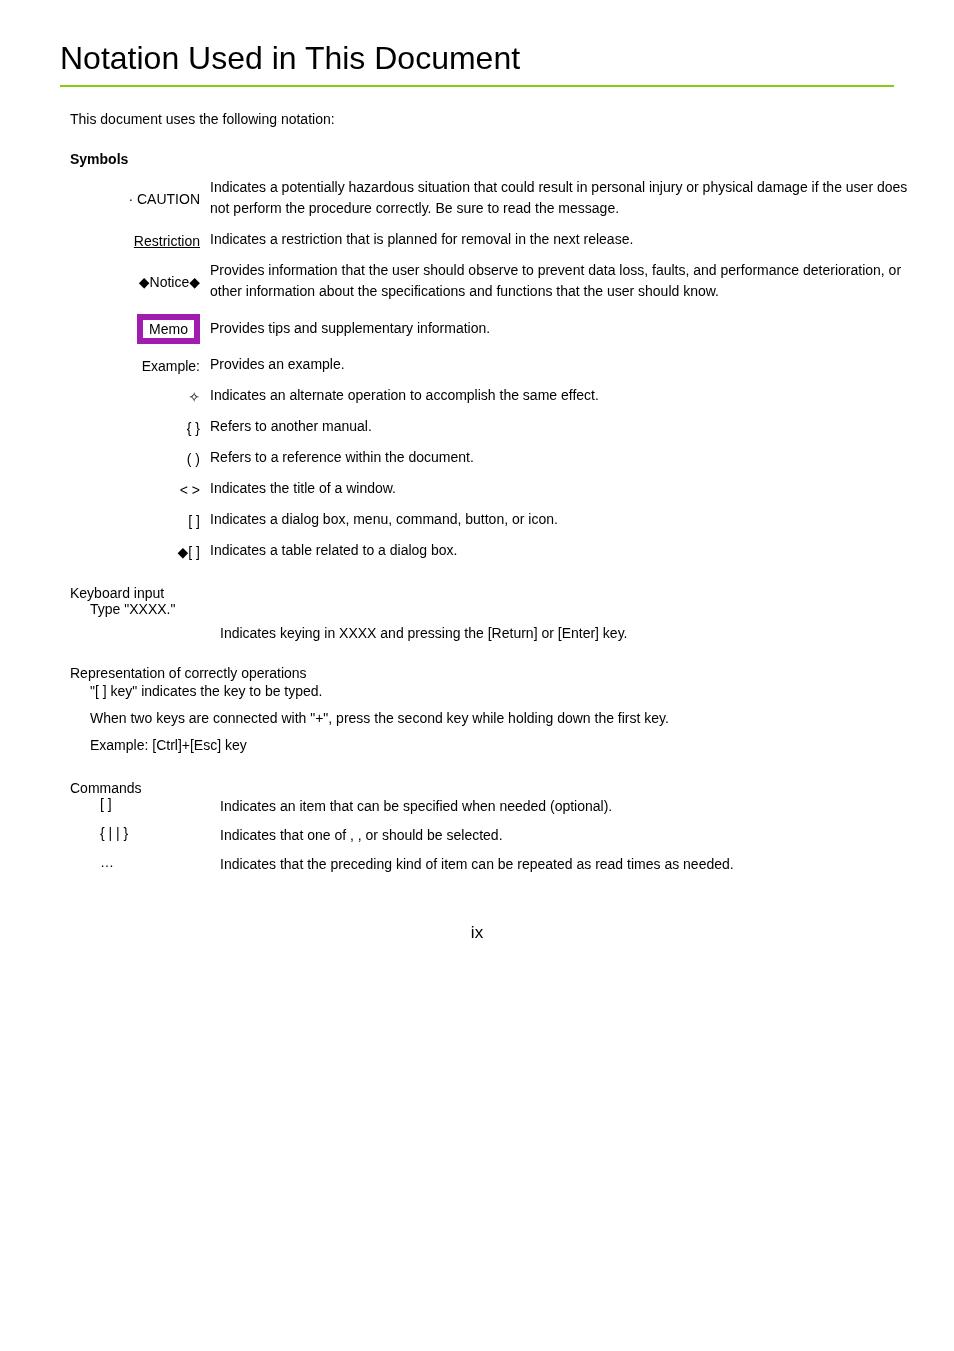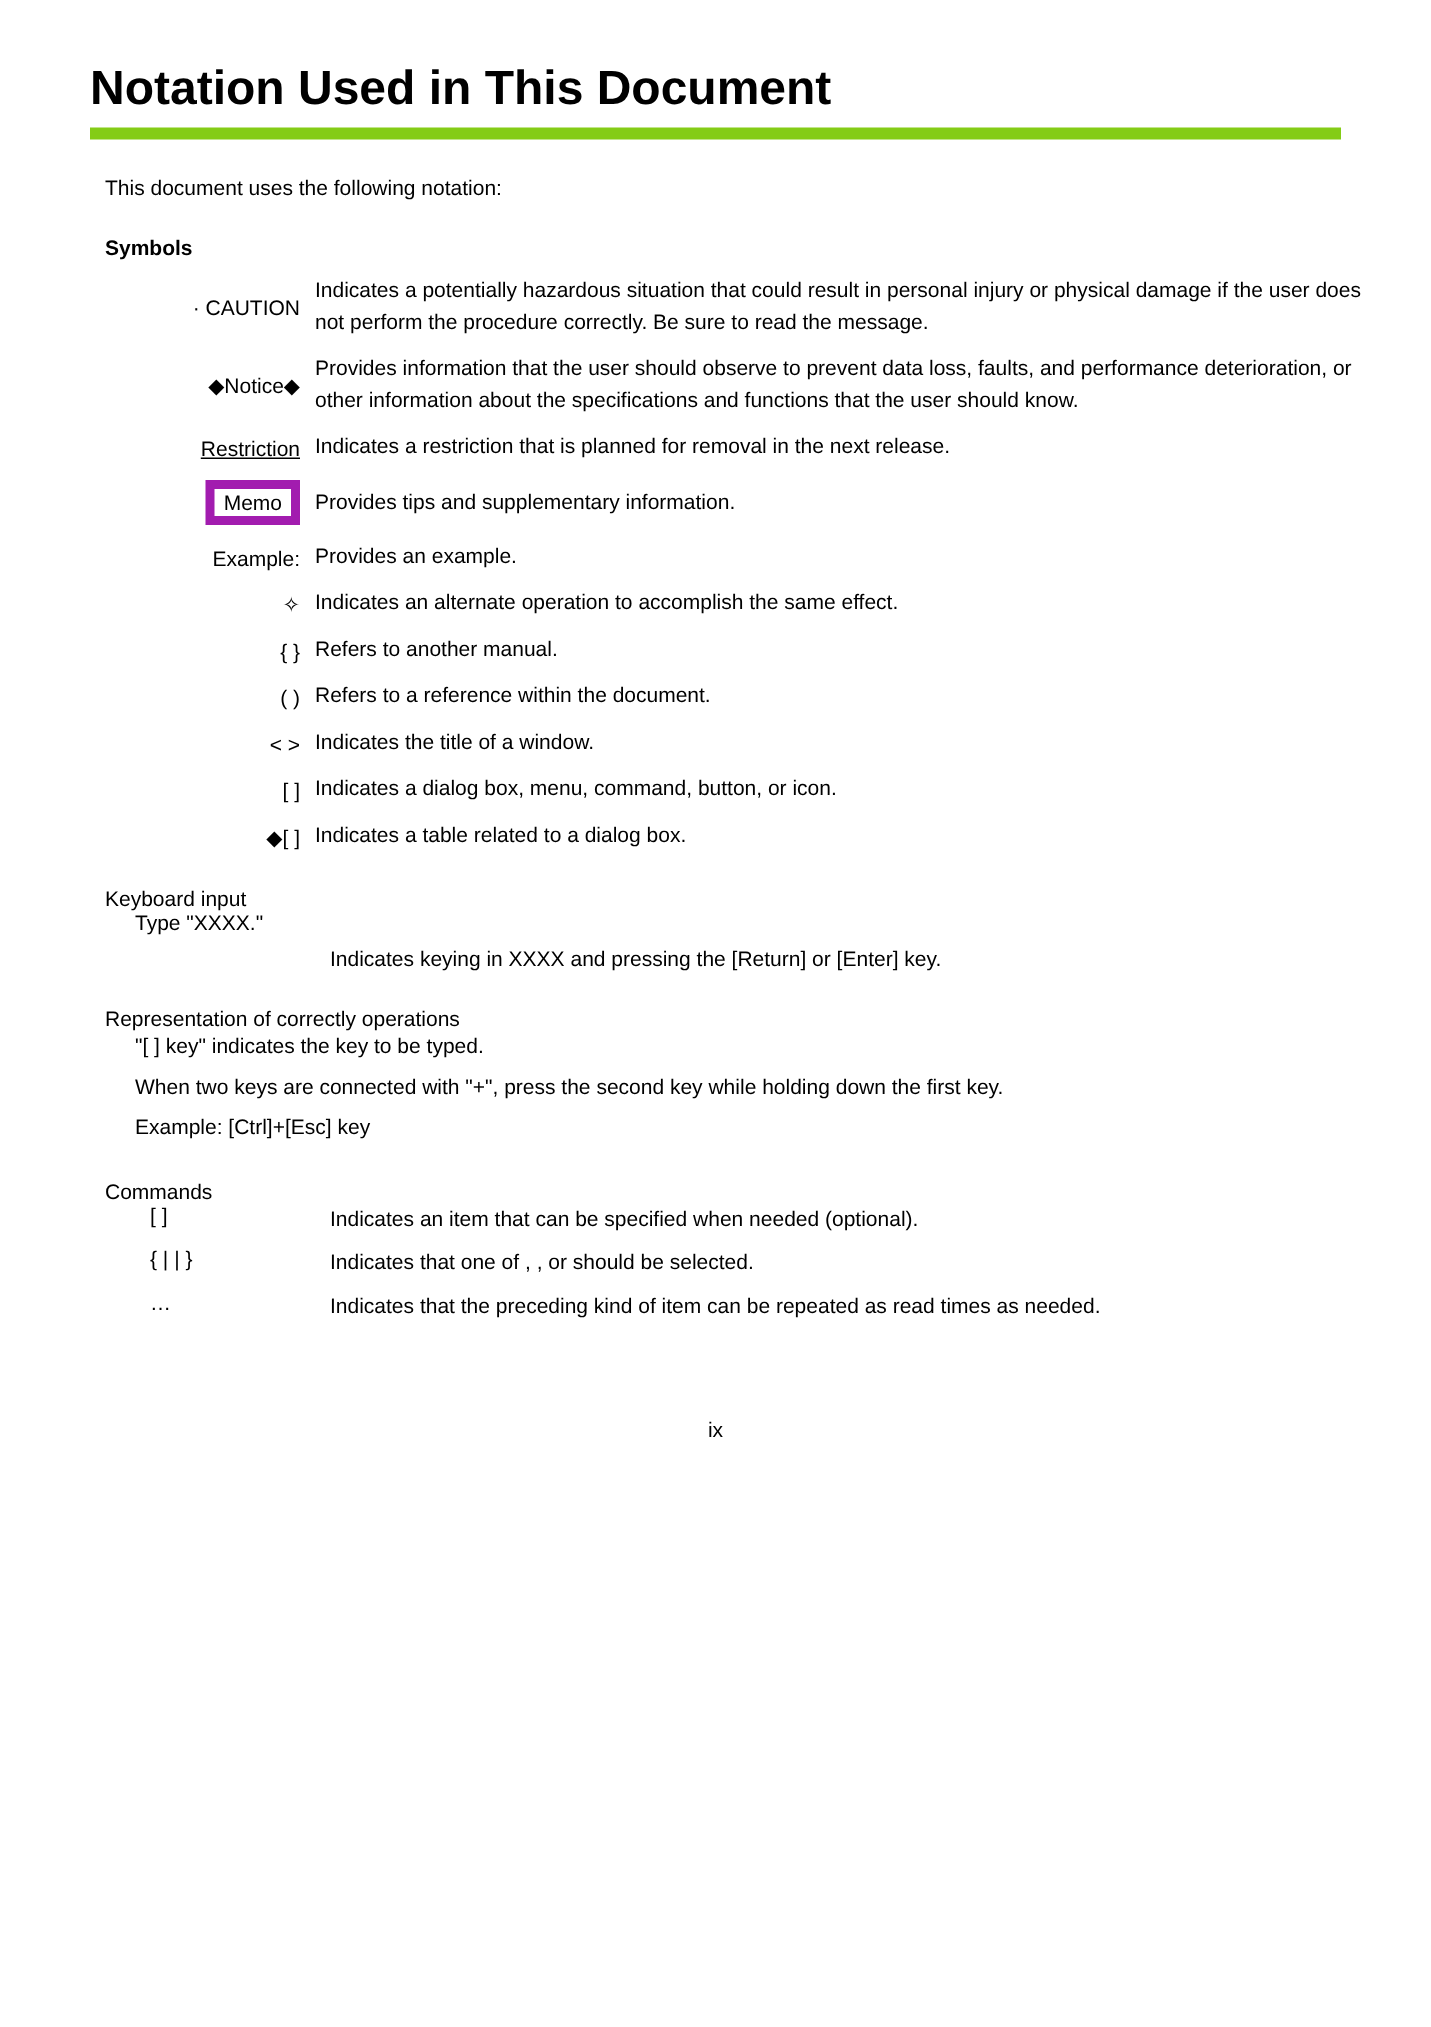"Notation Used in This Document" h1 { border-bottom: 8px solid #84cc16 -> 2px solid #84cc16; font-weight: bold -> normal }
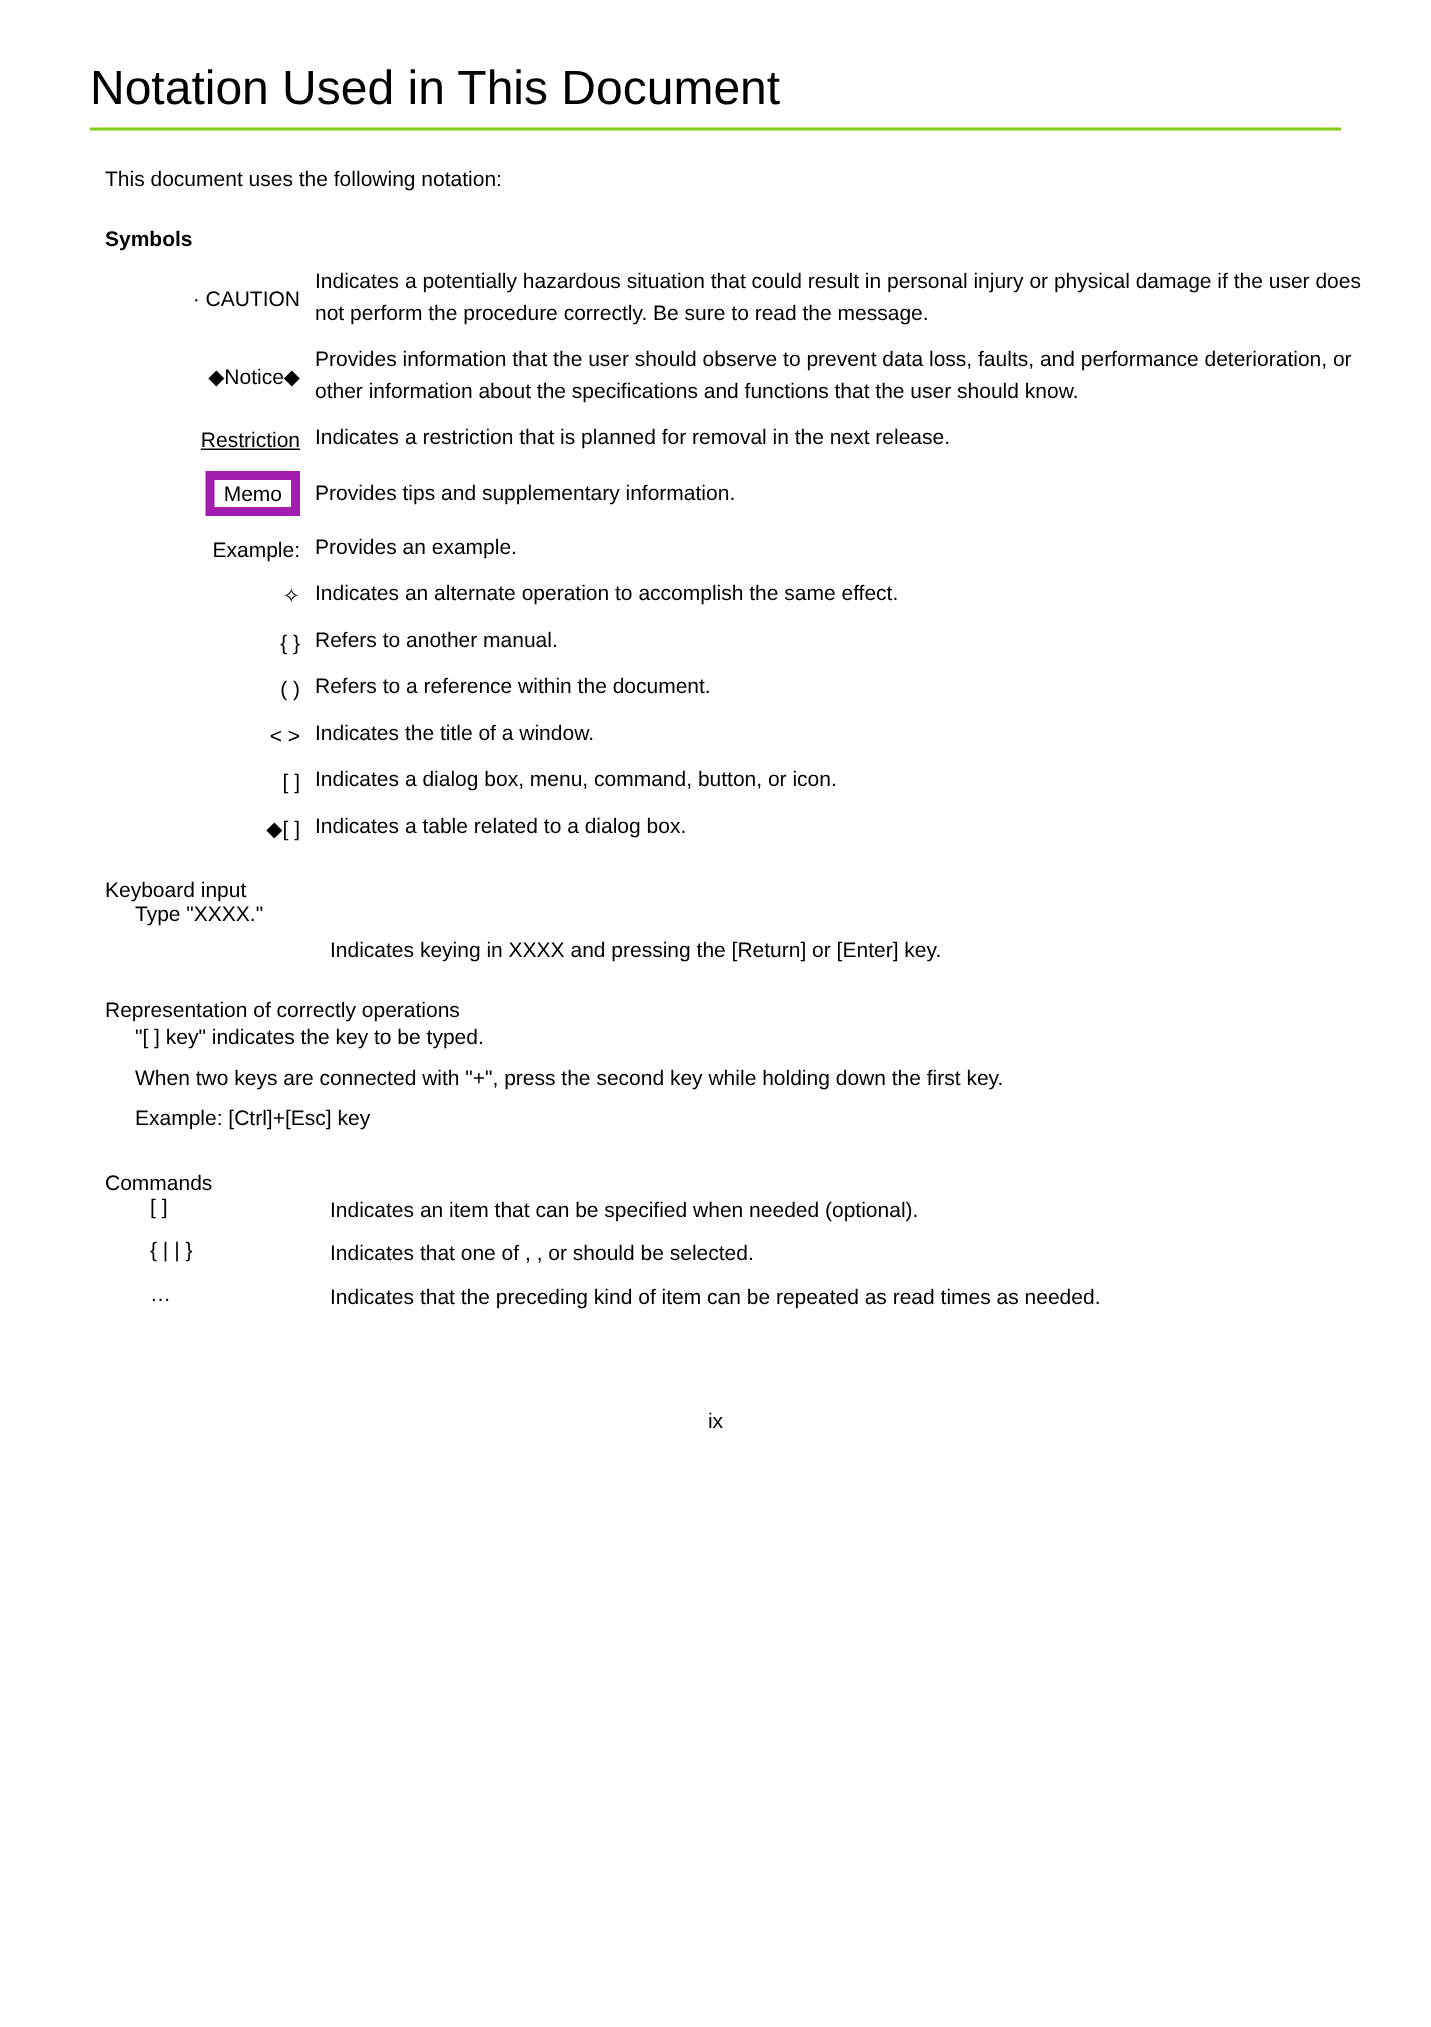"◆Notice◆" div.row { order: before "Restriction" -> after "Restriction" }
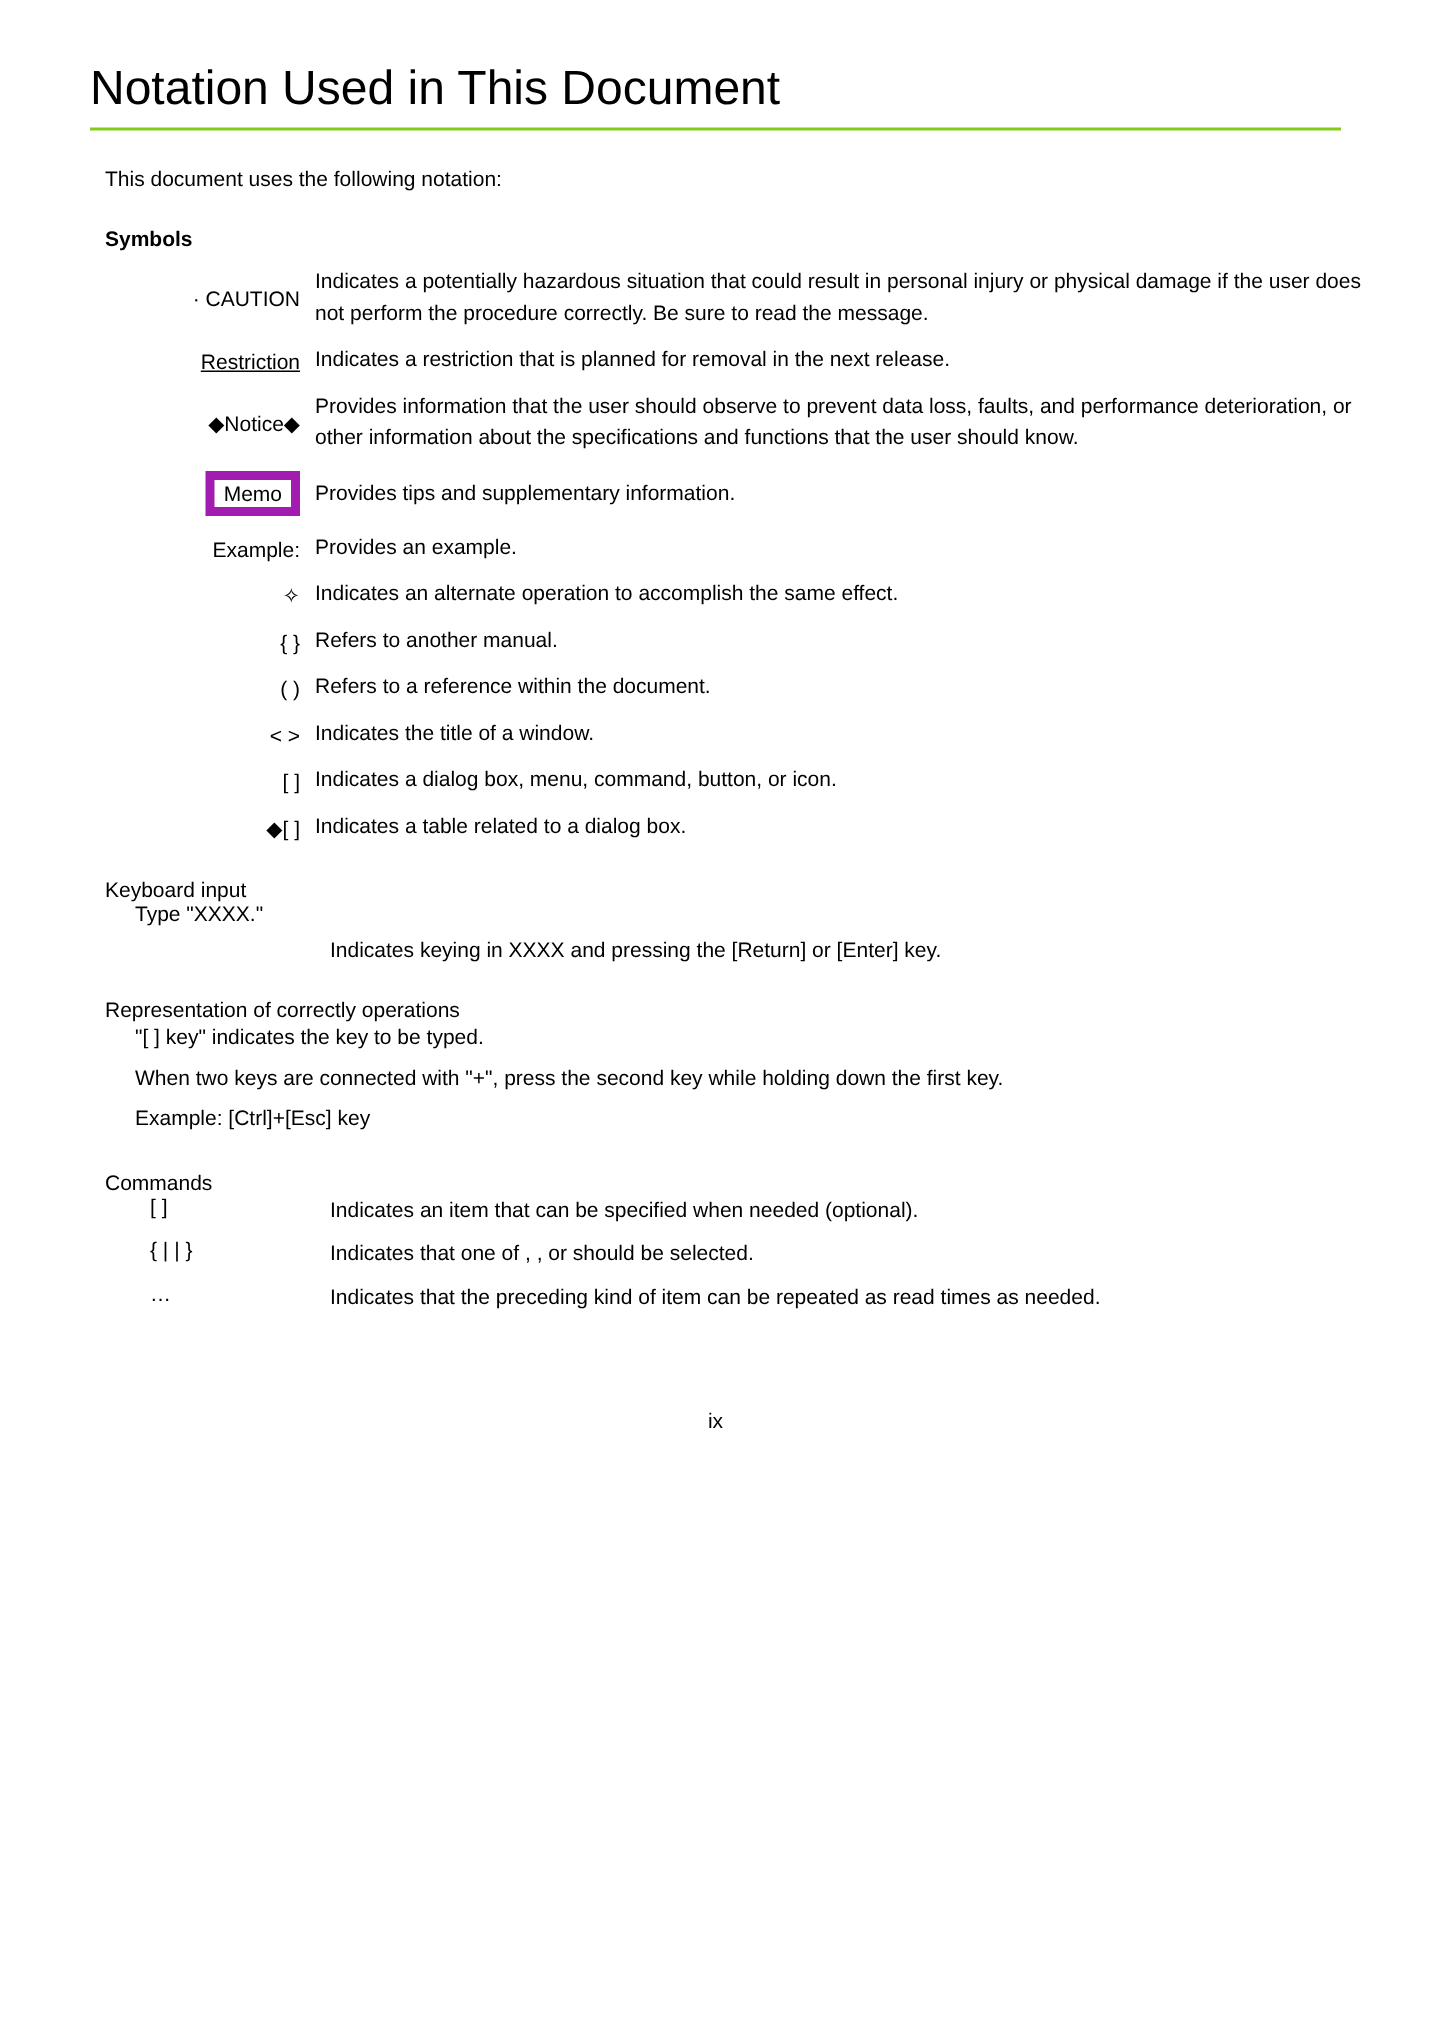"ix" .page-number { font-size: 14px -> 17px; margin-top: 64px -> 48px }
